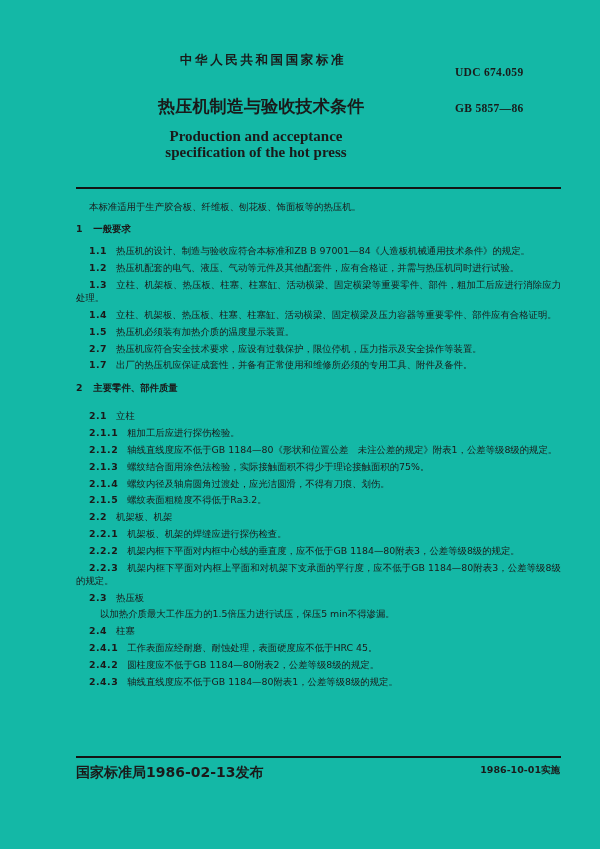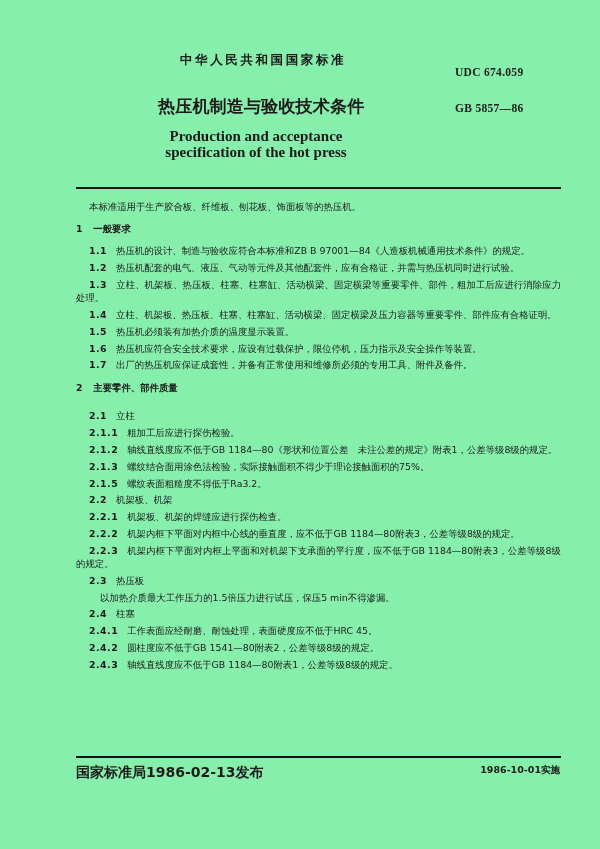"中华人民共和国国家标准" .page { background: #86efac -> #14b8a6 }
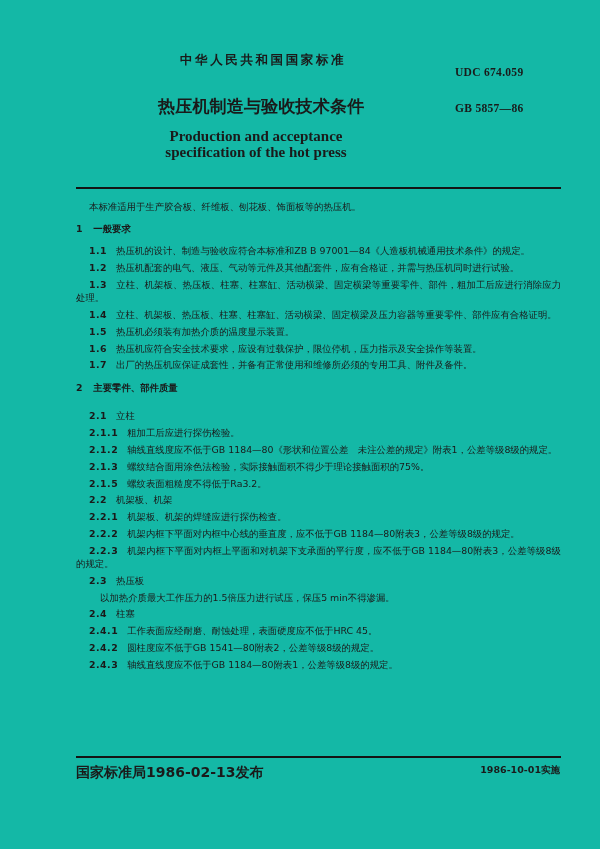"1.6" span.n { text: 1.6 -> 2.7 }
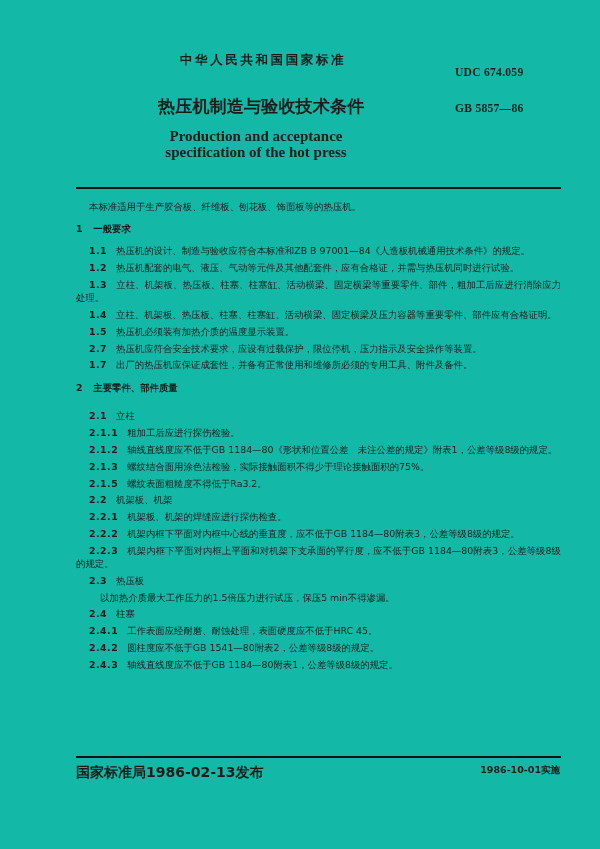"2.1.4 螺纹内径及轴肩圆角过渡处，应光洁圆滑，不得有刀痕、划伤。" p.p { html: none -> <p><span>2.1.4</span><span>螺纹内径及轴肩圆角过渡处，应光洁圆滑，不得有刀痕、划伤。</span></p> }
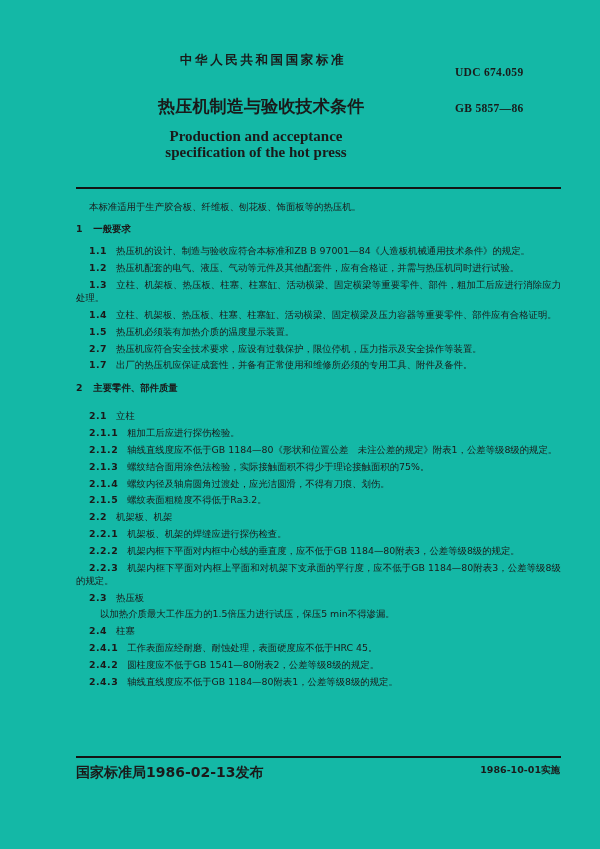"圆柱度应不低于GB 1541—80附表2，公差等级8级的规定。" span { text: 1541 -> 1184 }
